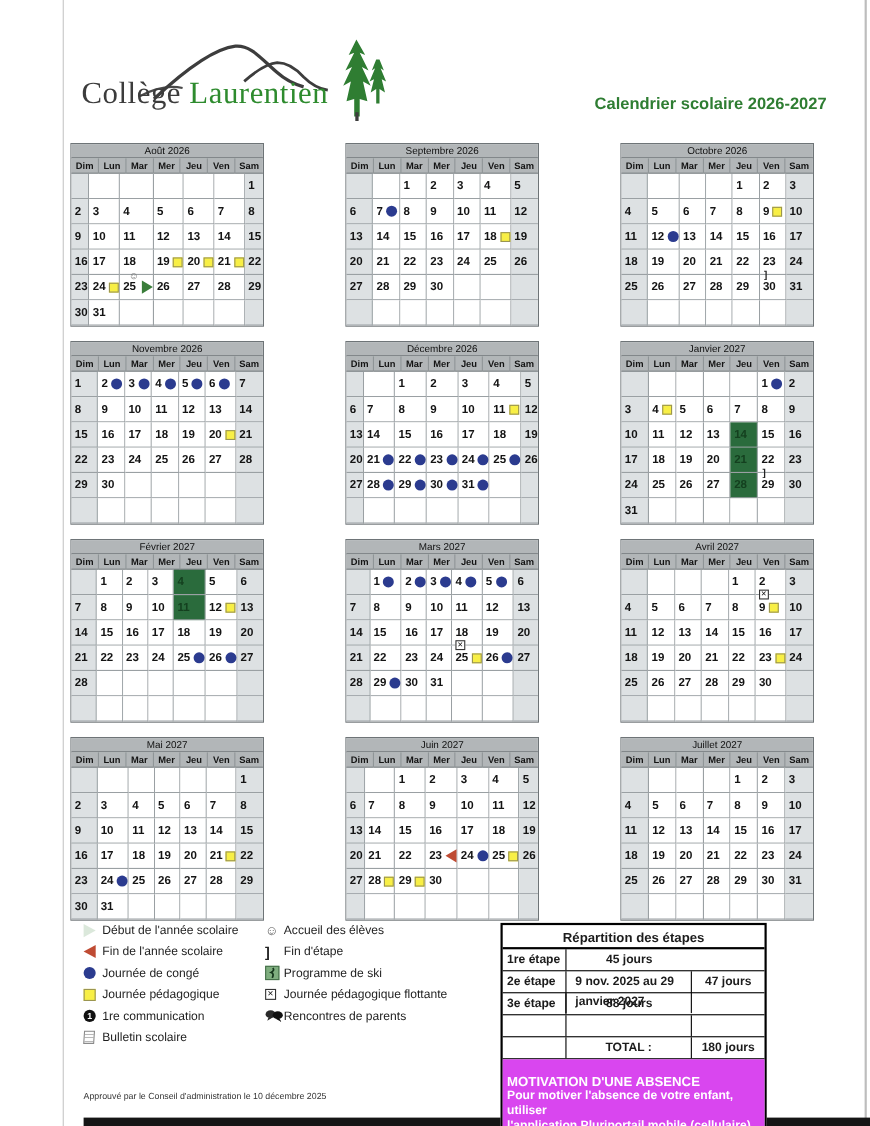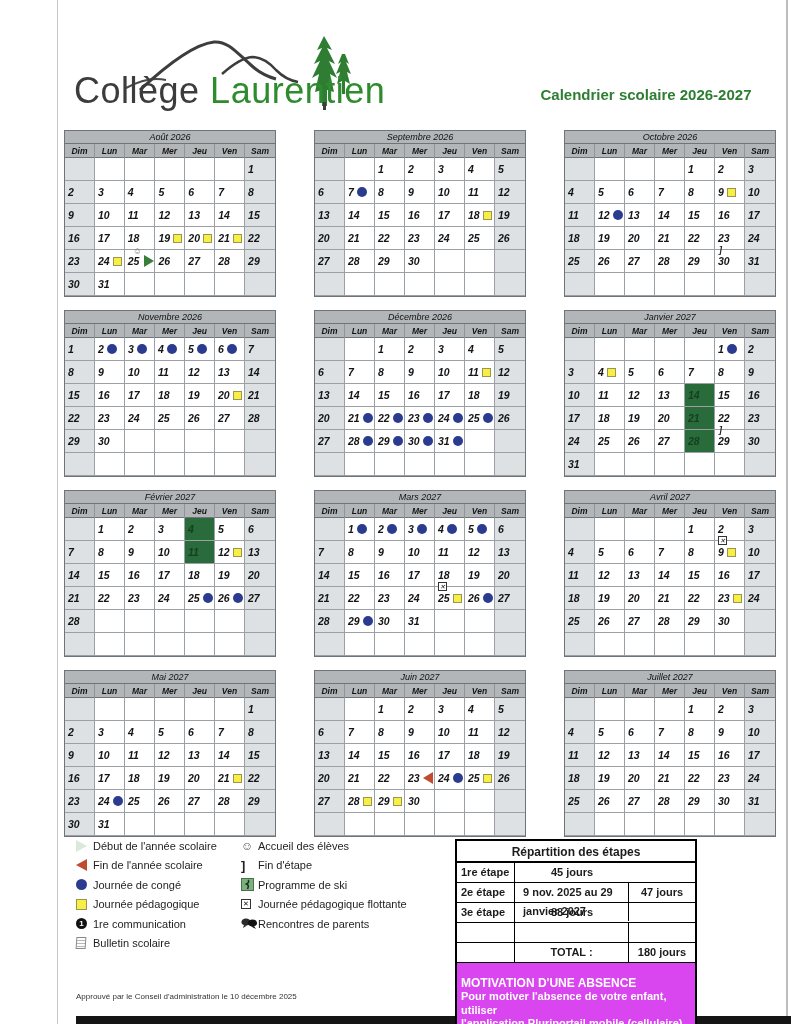"Collège Laurentien" .logo-text { font-family: none -> Liberation Serif, serif; font-size: 36px -> 28px }
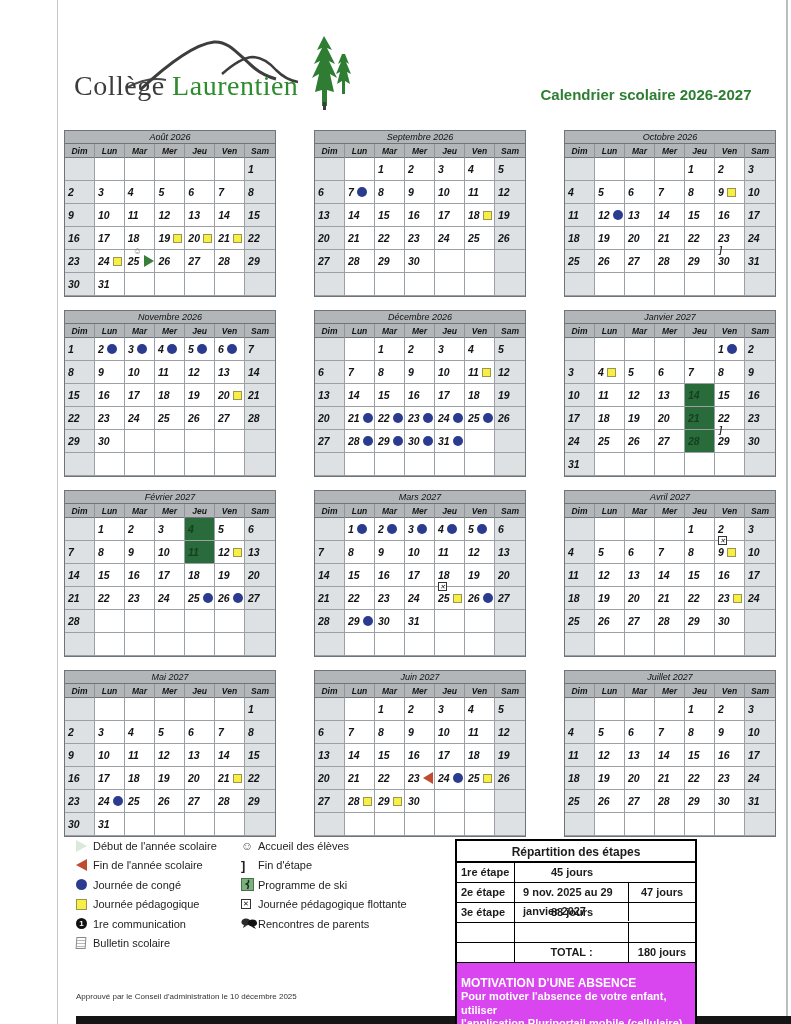"Août 2026" .month { font-style: italic -> none; width: 212px -> 176px }
